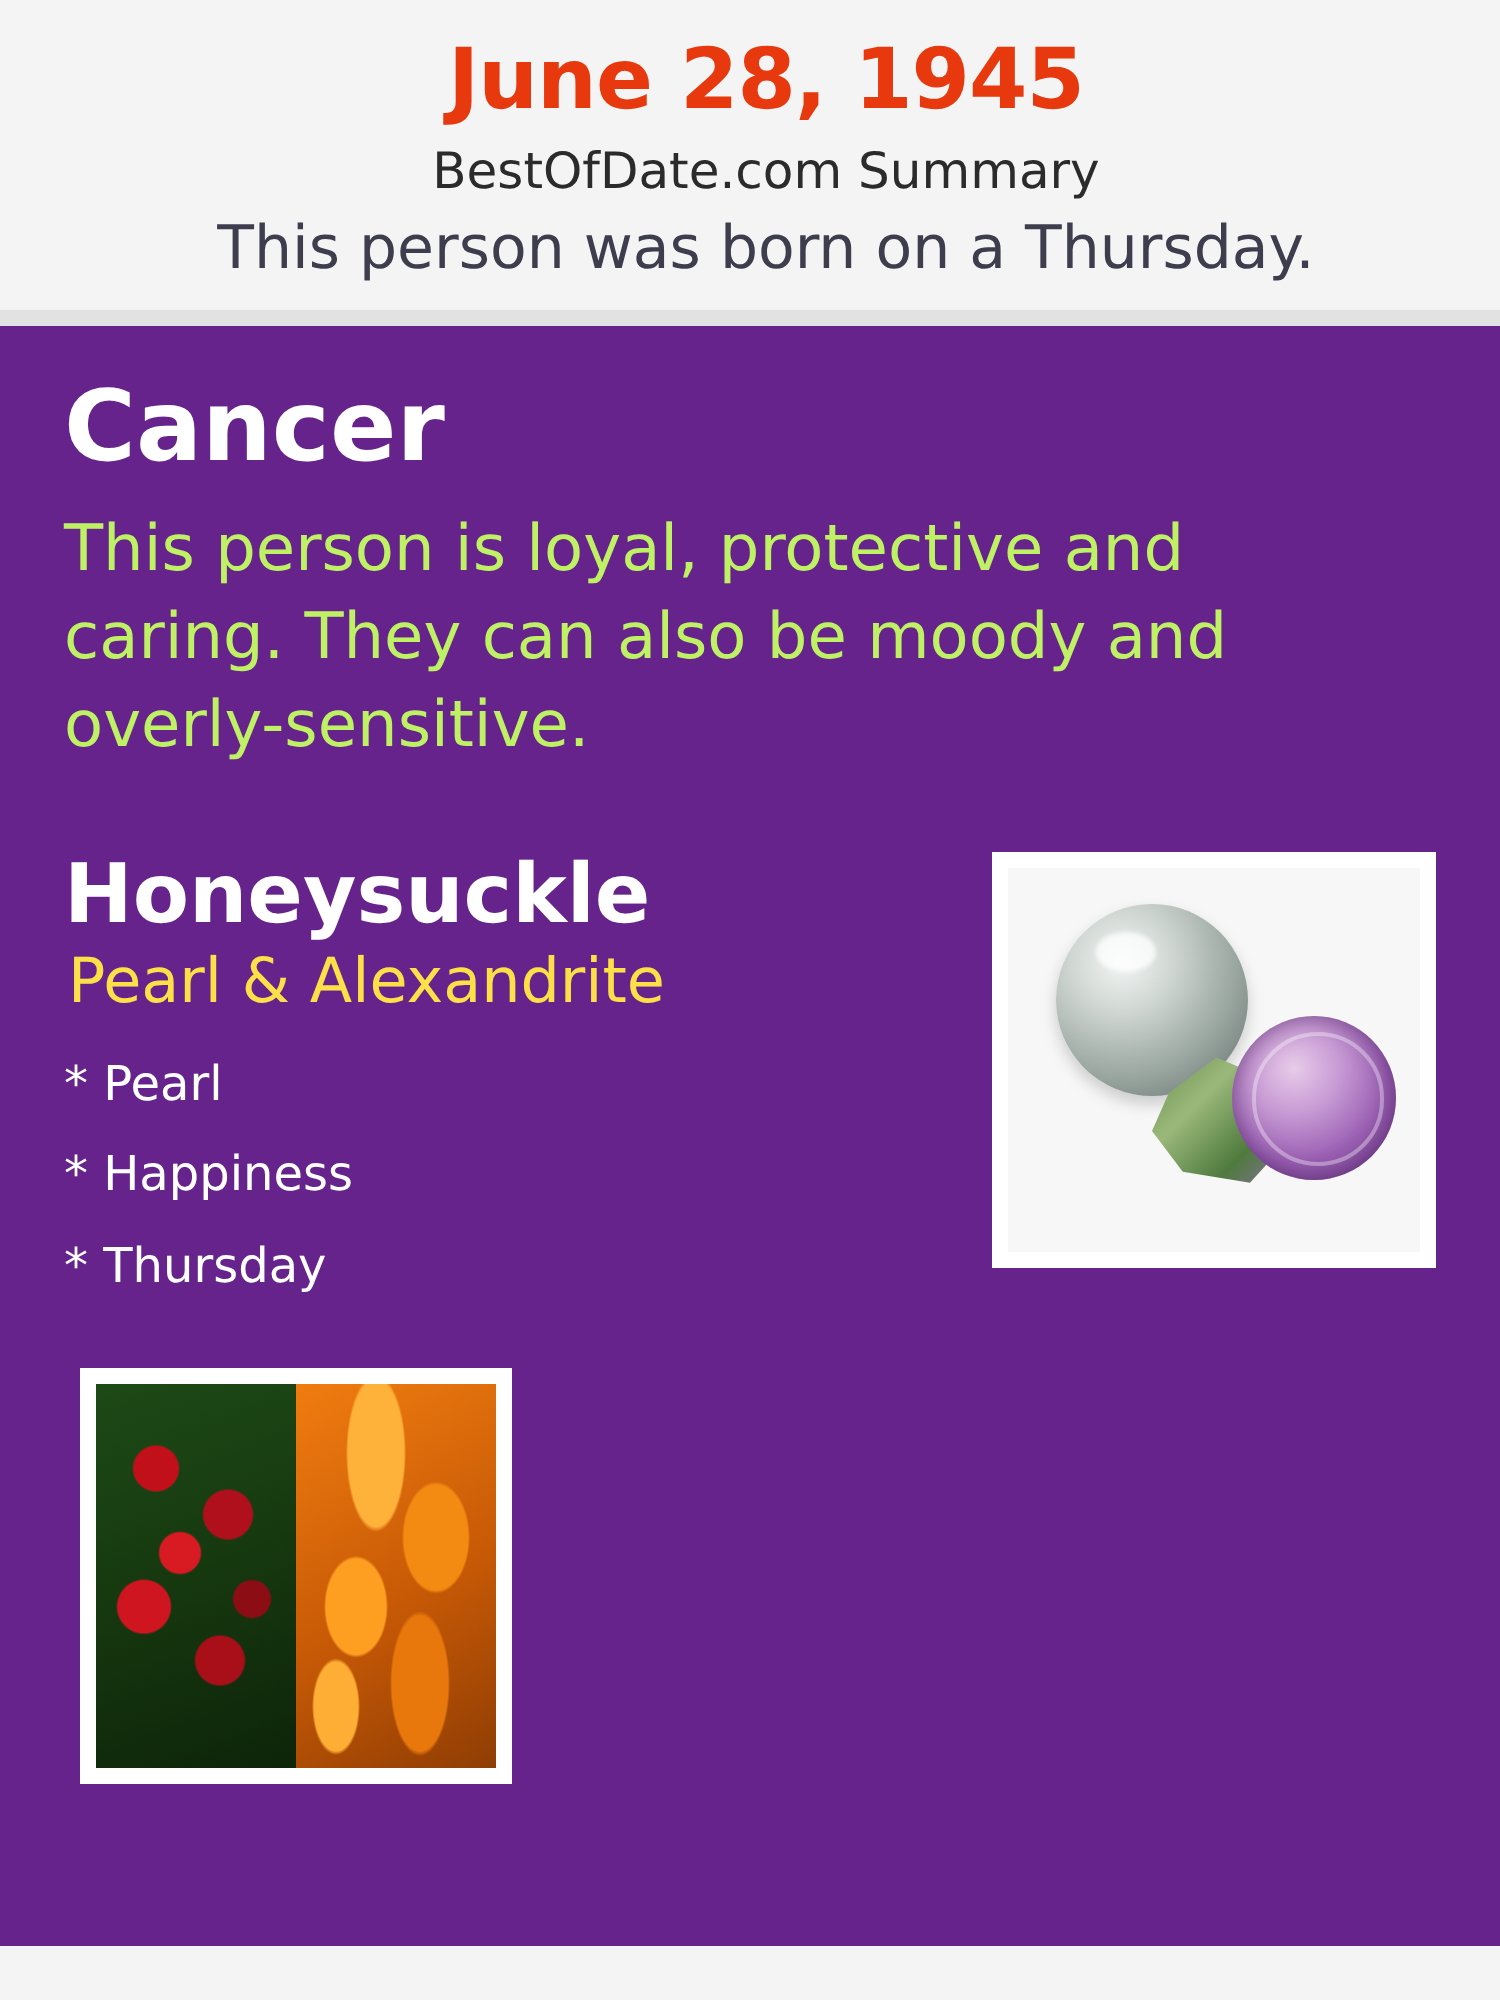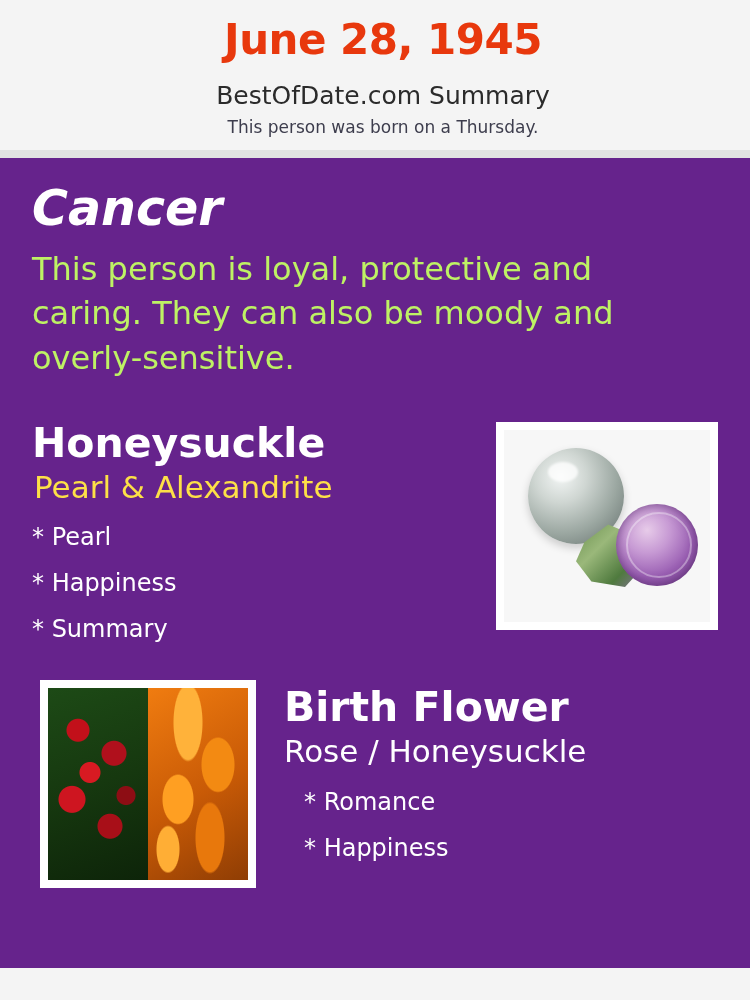"BestOfDate.com Summary" .header-site { margin-top: 20px -> 10px }
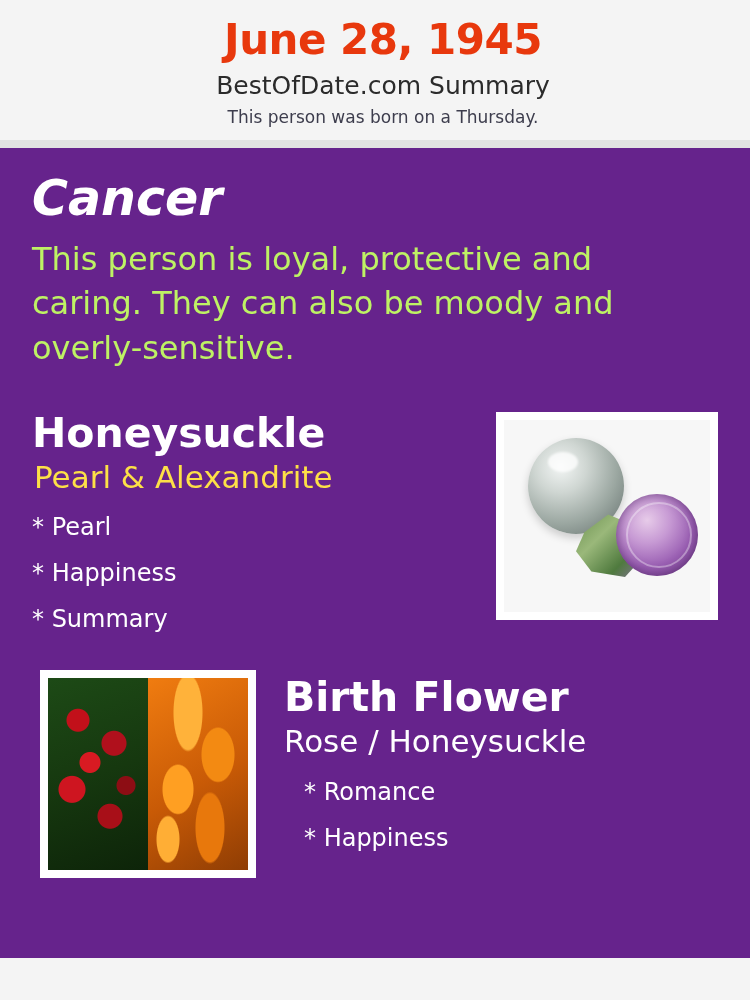"This person was born on" .header-sub { font-size: 17px -> 30px }
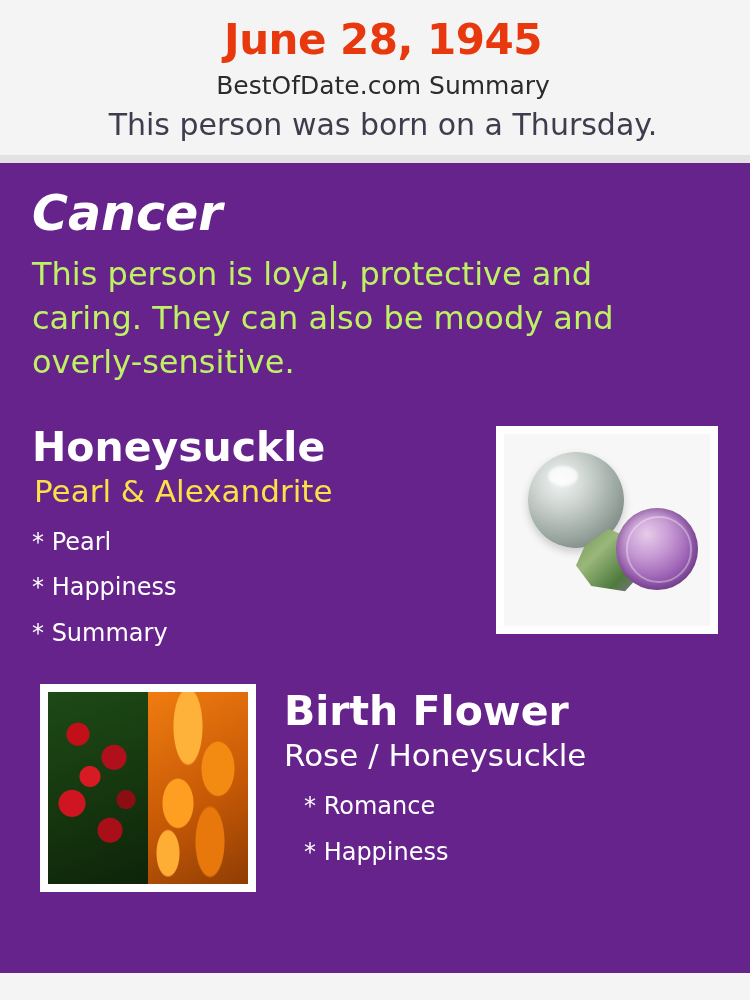"Cancer" .zodiac-name { font-style: italic -> none }
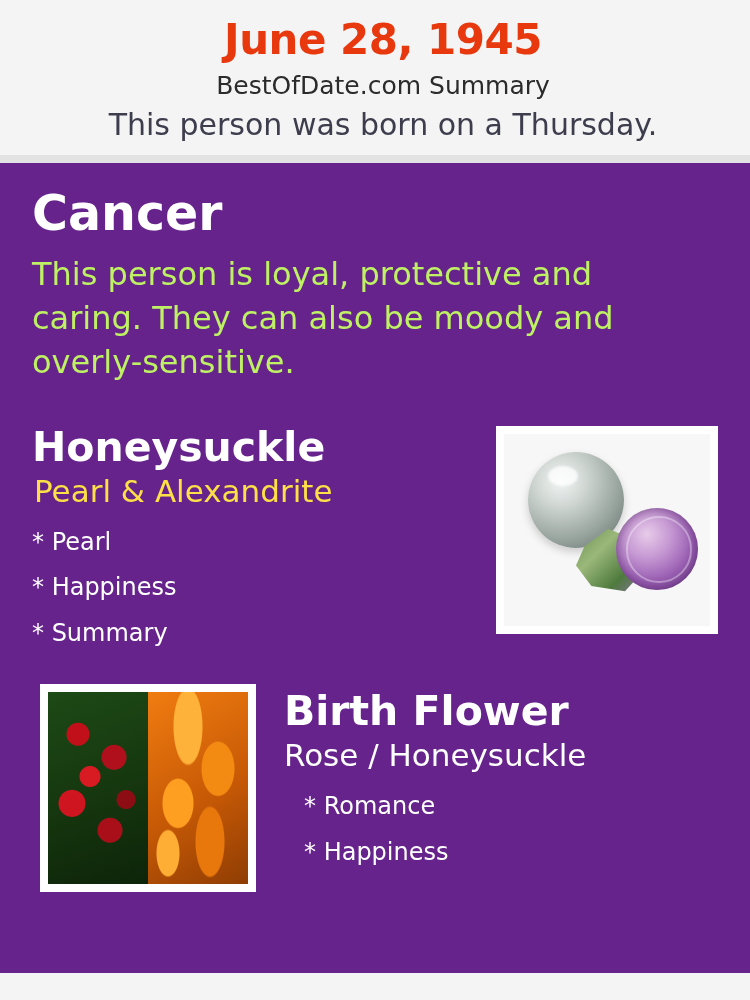"* Summary" div.trait { text: Summary -> Thursday }
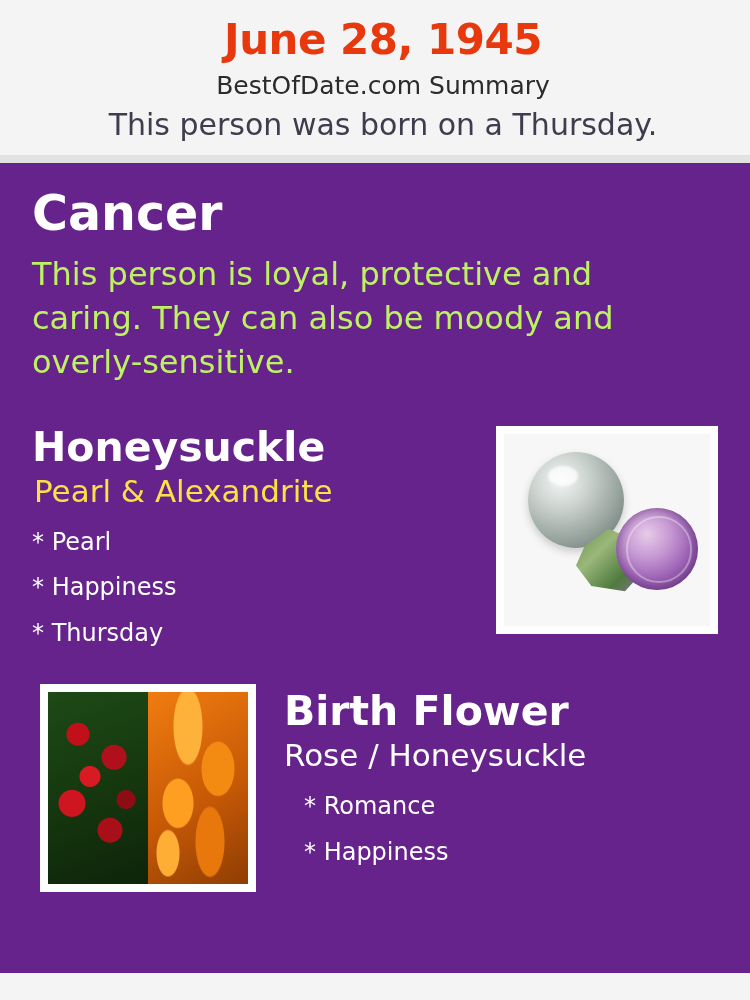"Birth Flower" div.flower-text { html: <div> <div>Birth Flower</div> <div>Rose / Honeysuckle</div> <div>* Romance</div> <div>* Happiness</div> </div> -> none }
